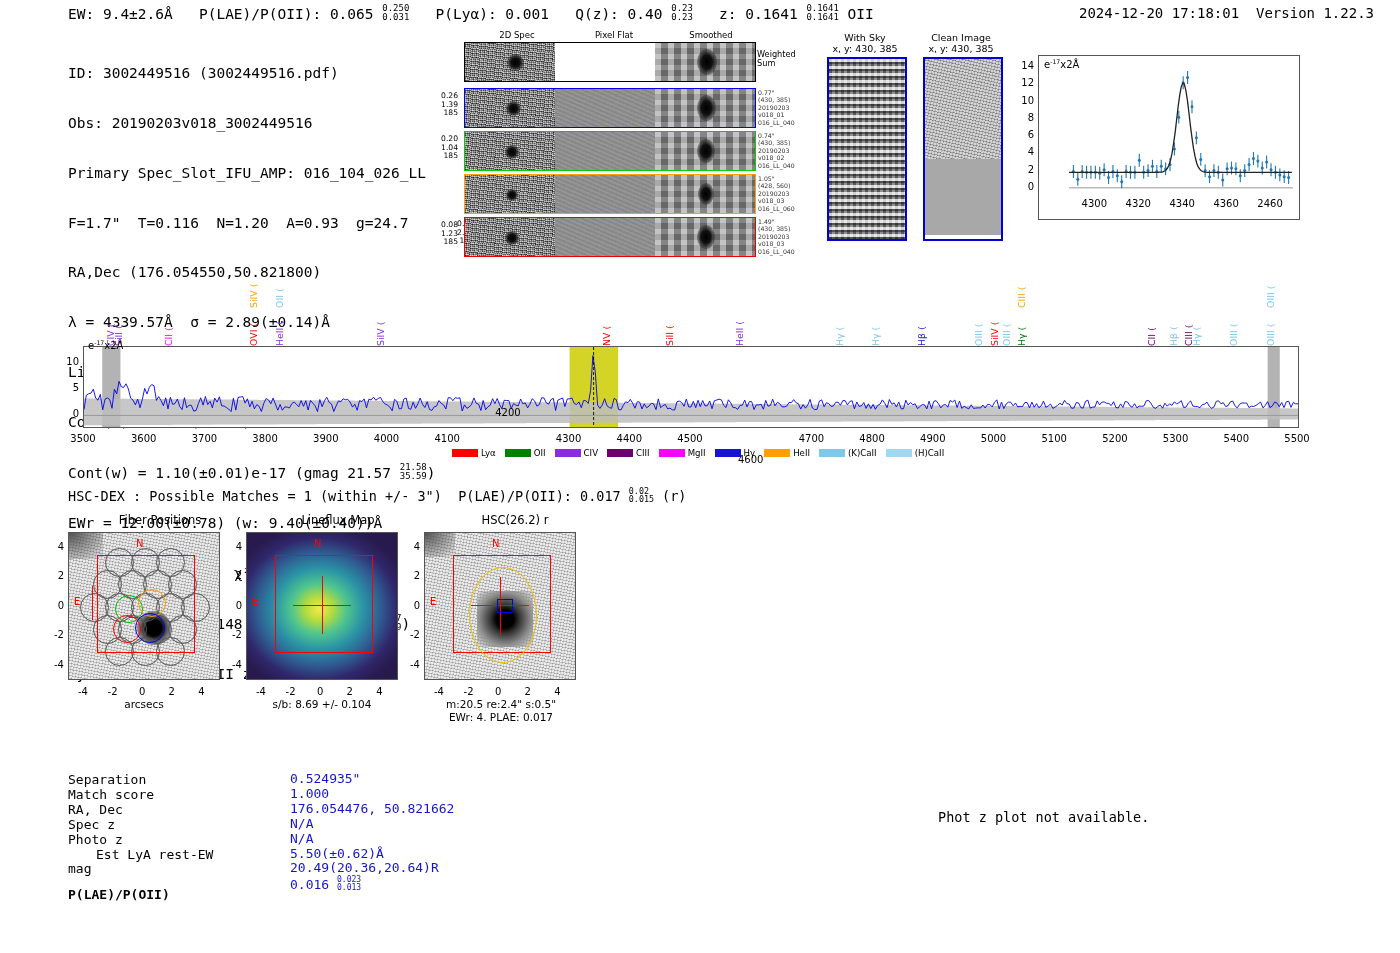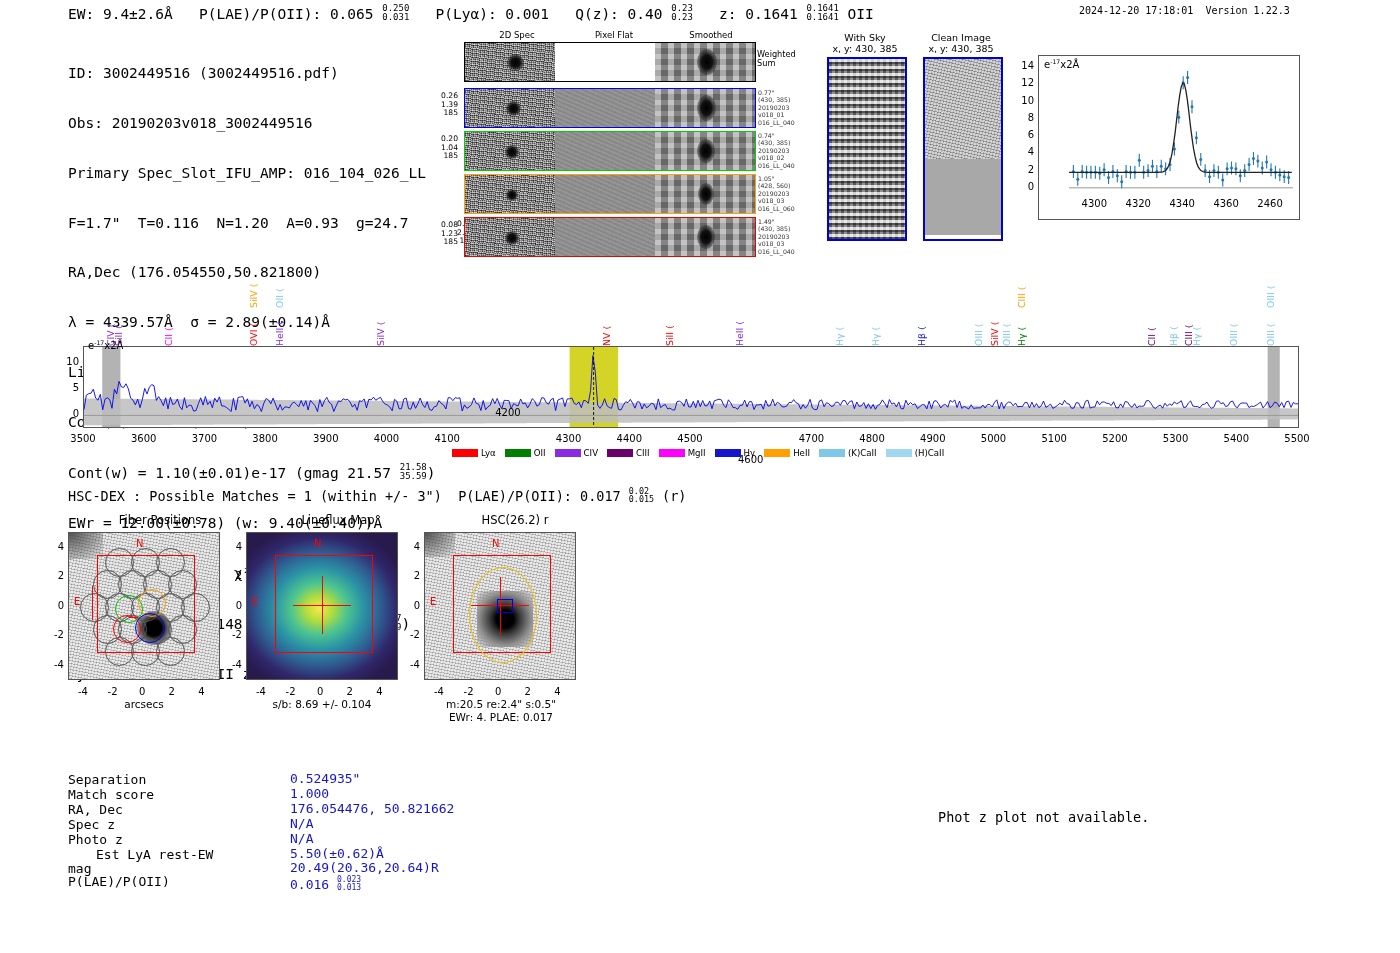"2024-12-20 17:18:01 Version 1.22.3" #hdr-stamp { font-size: 10px -> 14px }
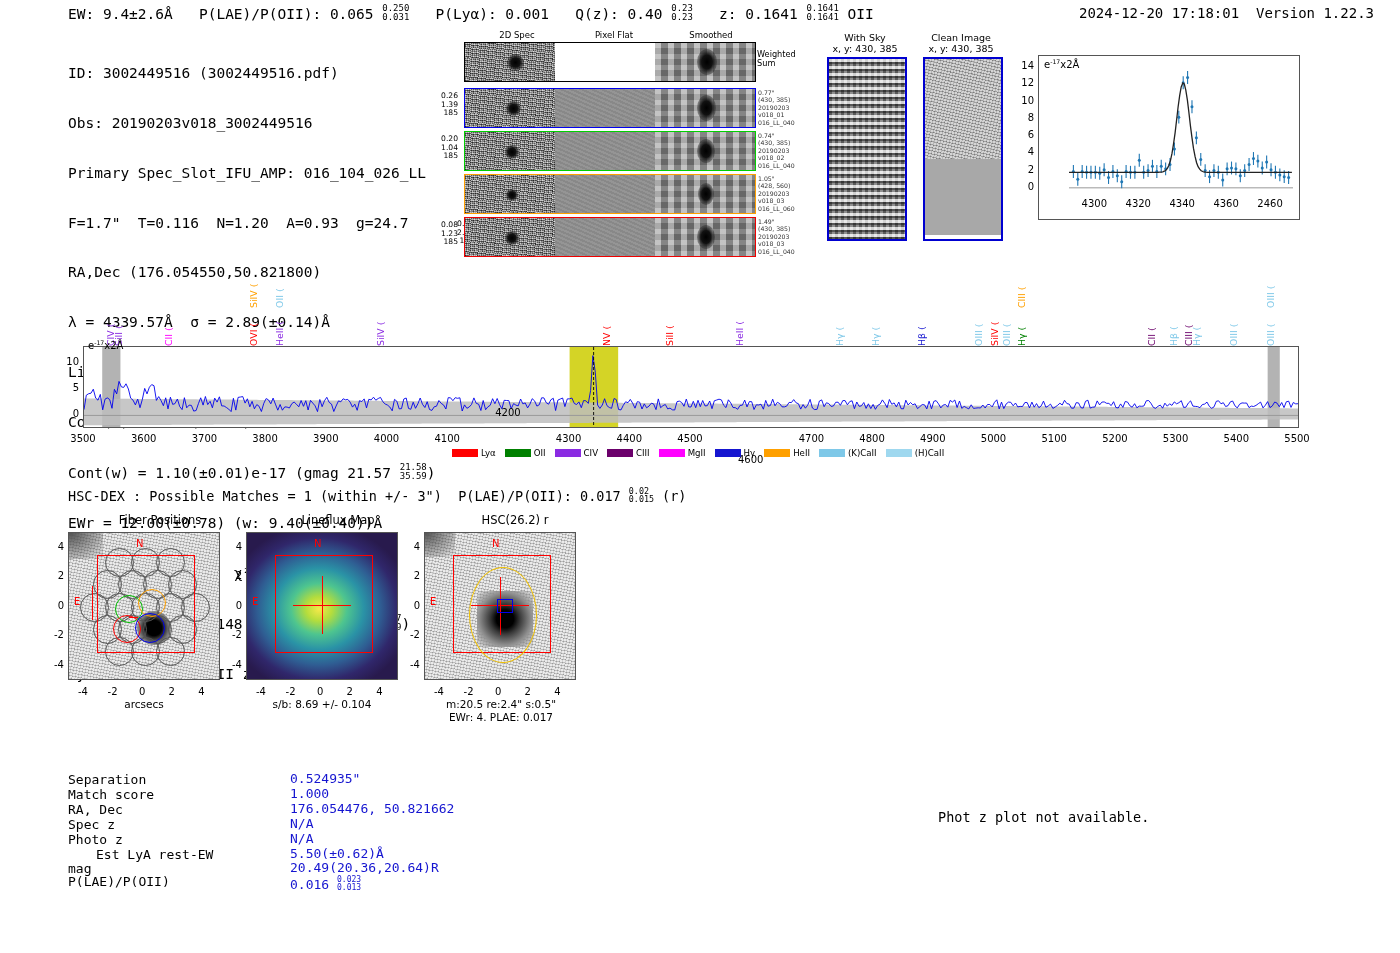"P(LAE)/P(OII)" div.k { font-weight: none -> bold; top: 102px -> 115px }
